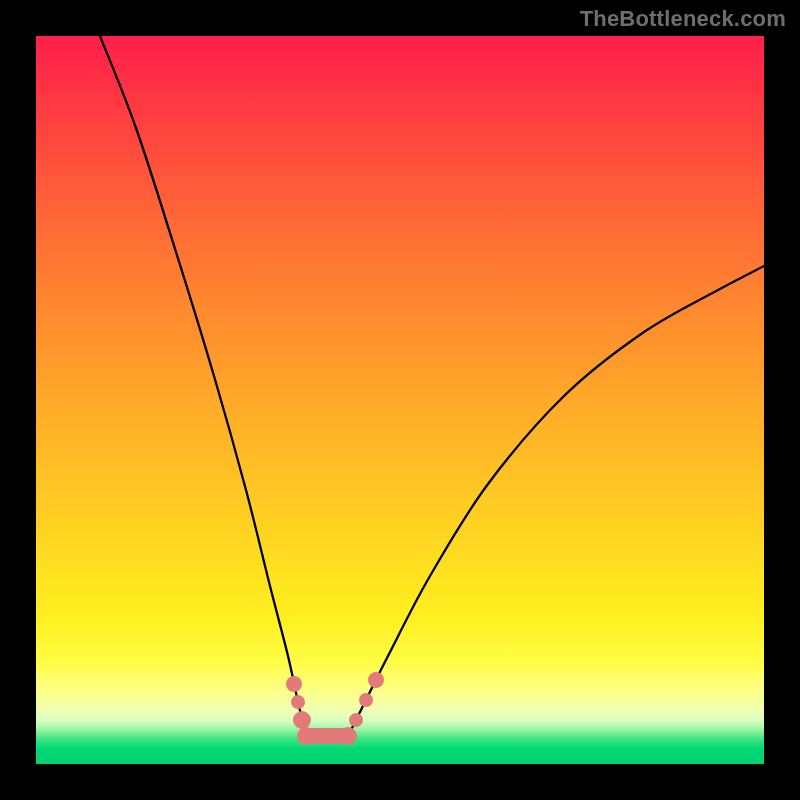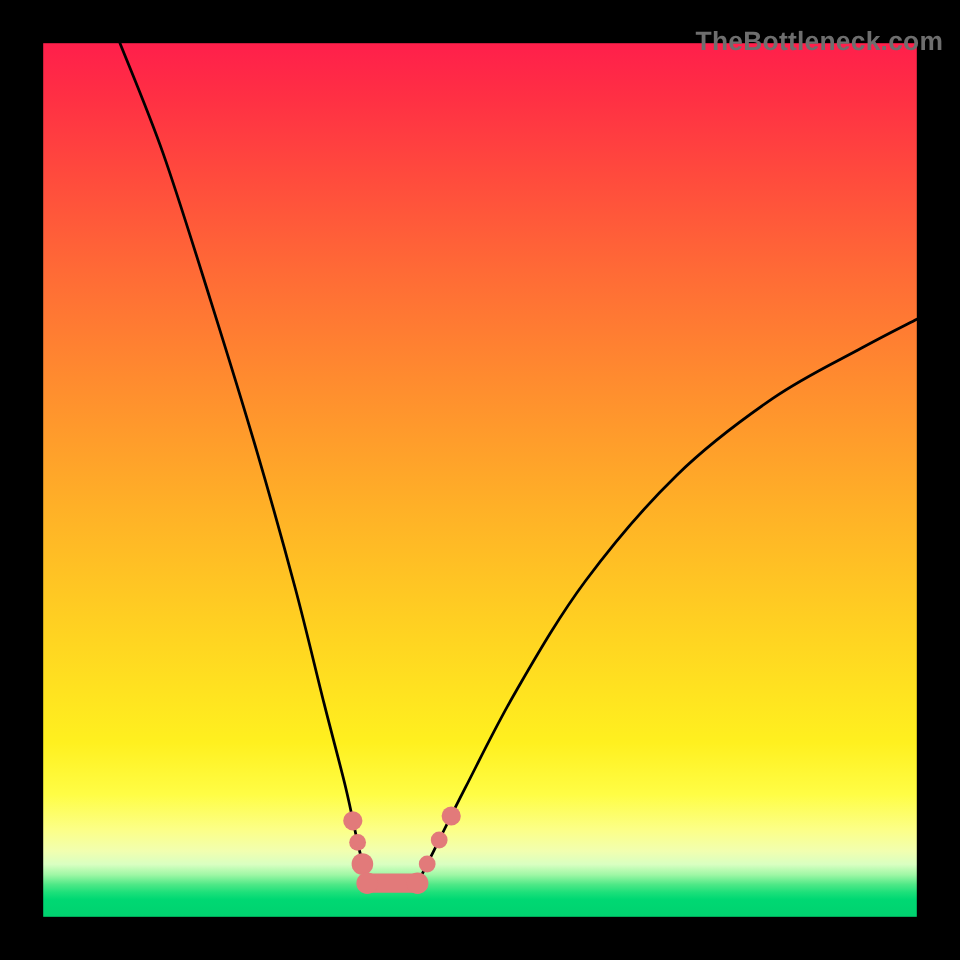"TheBottleneck.com" .watermark { top: 22px -> 6px }
